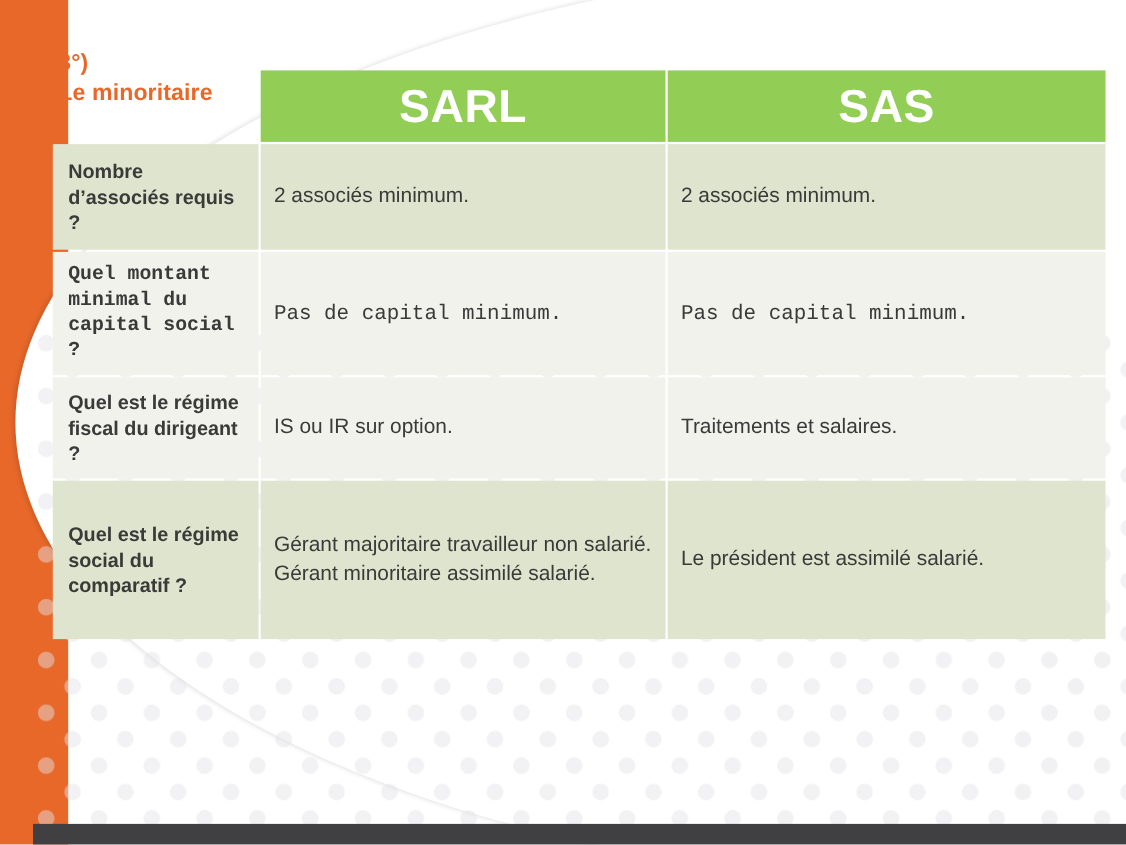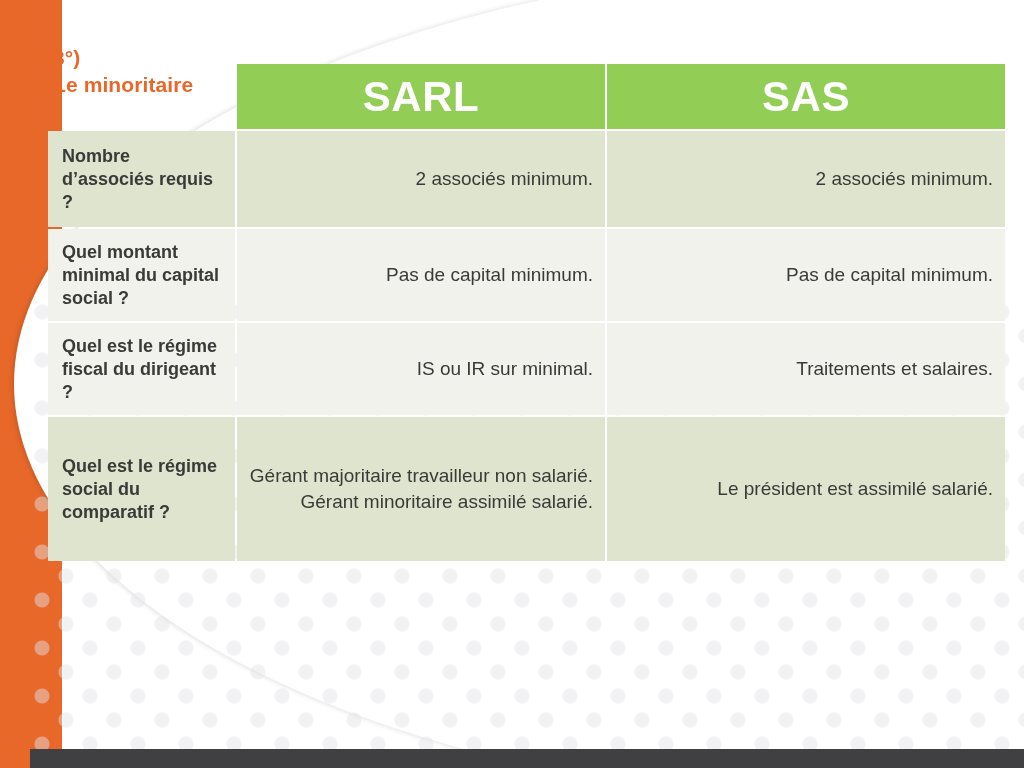"2 associés minimum." tbody td.v { text-align: right -> left }
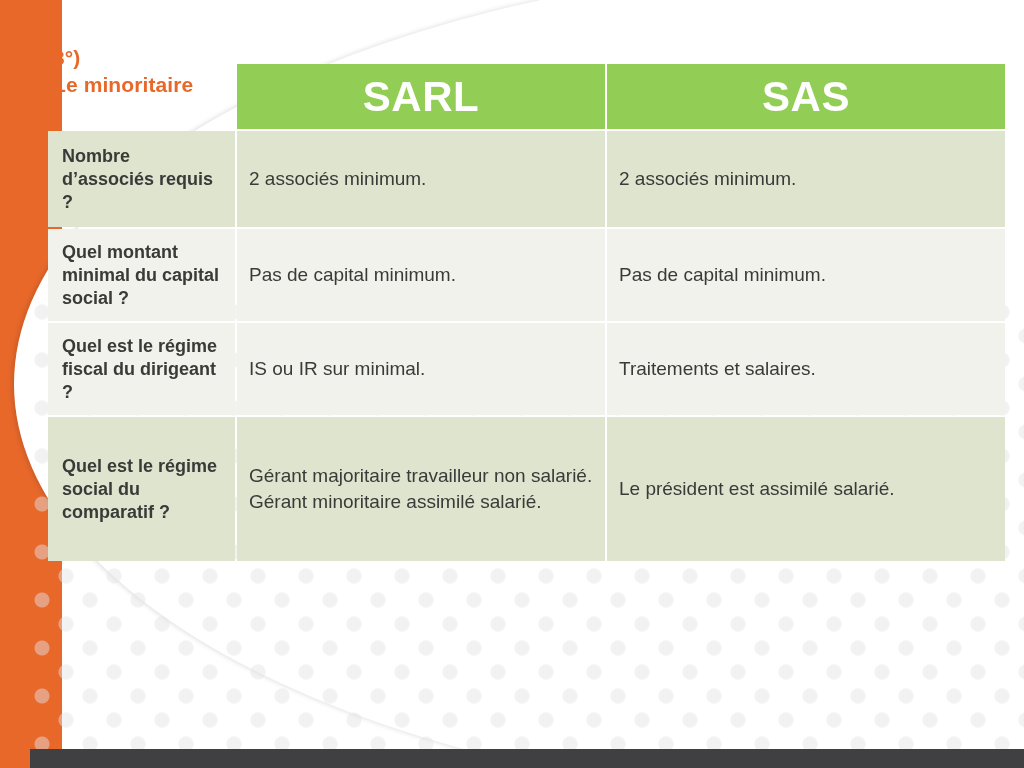"Quel montant minimal du capital" tbody tr.r2 td { font-family: none -> Liberation Mono, monospace }
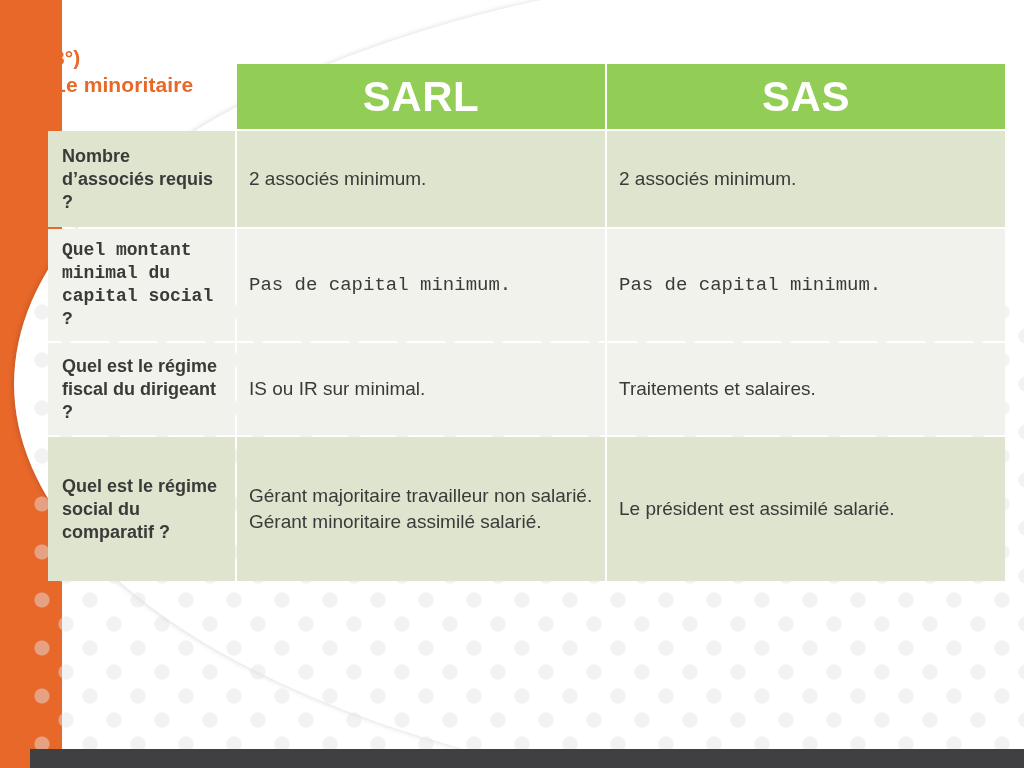"IS ou IR sur minimal." td.v { text: minimal -> option }
